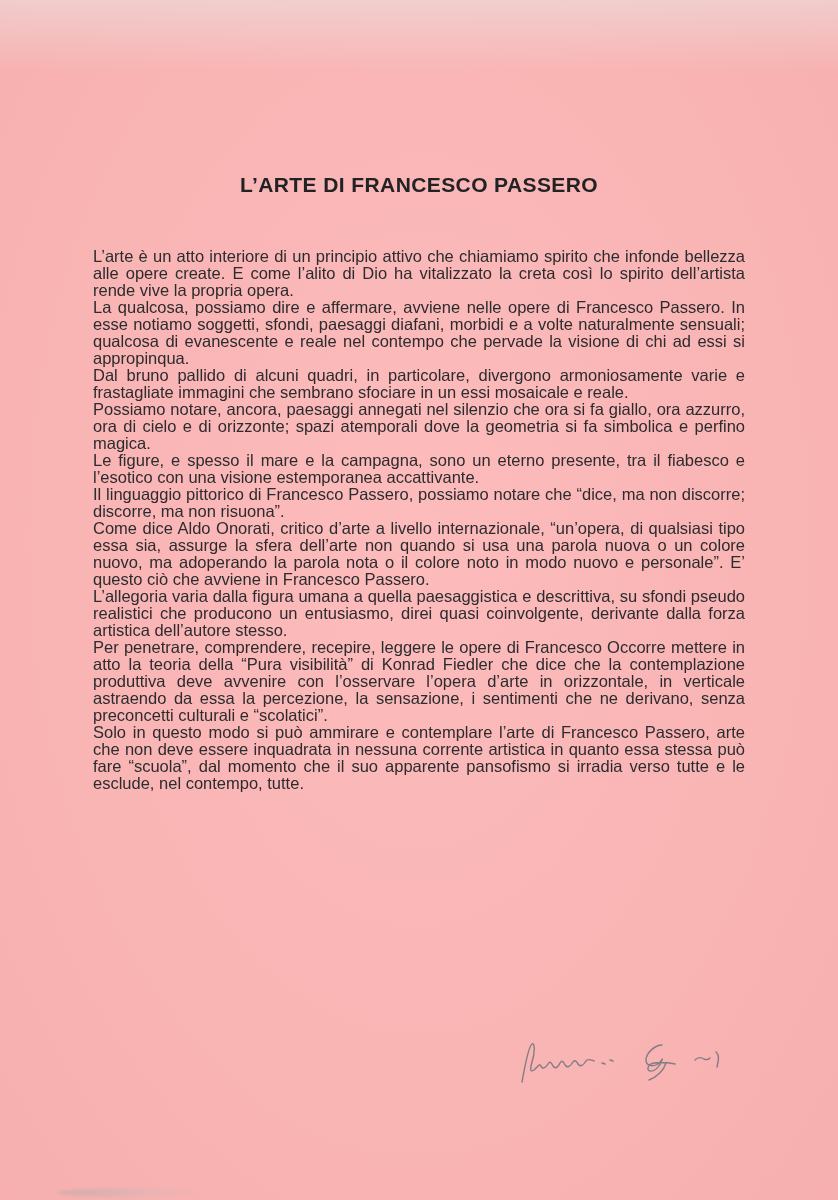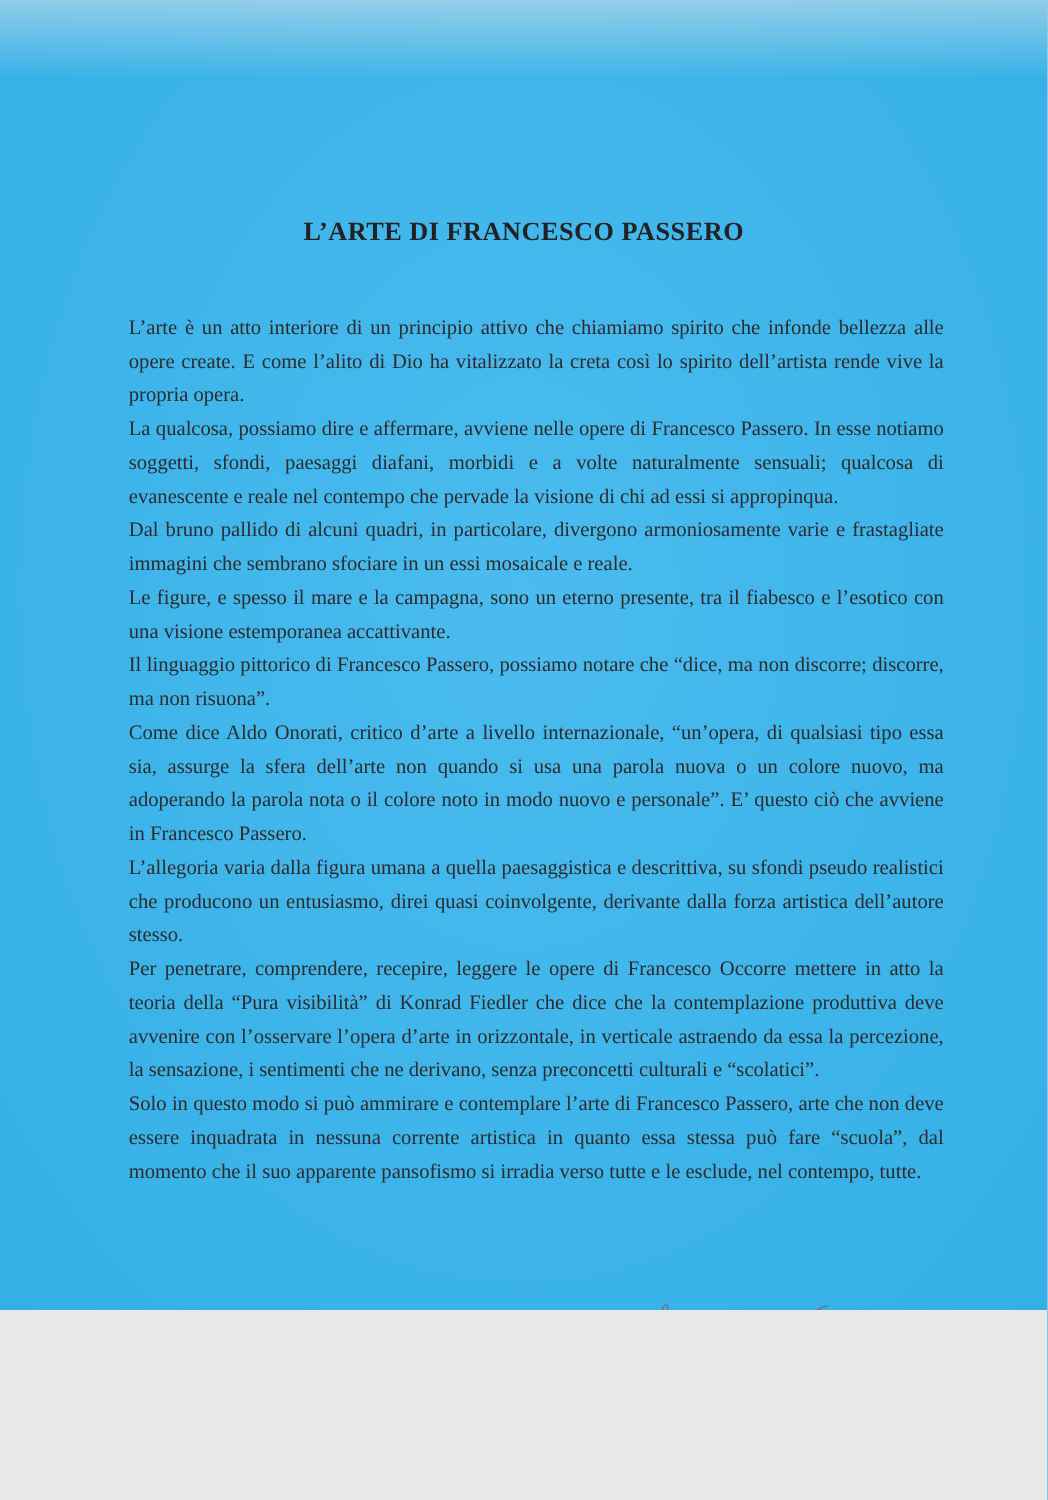"L’ARTE DI FRANCESCO PASSERO" .page { background: #0ea5e9 -> #fca5a5; font-family: Liberation Serif, serif -> Liberation Sans, sans-serif; height: 1048px -> 1200px }
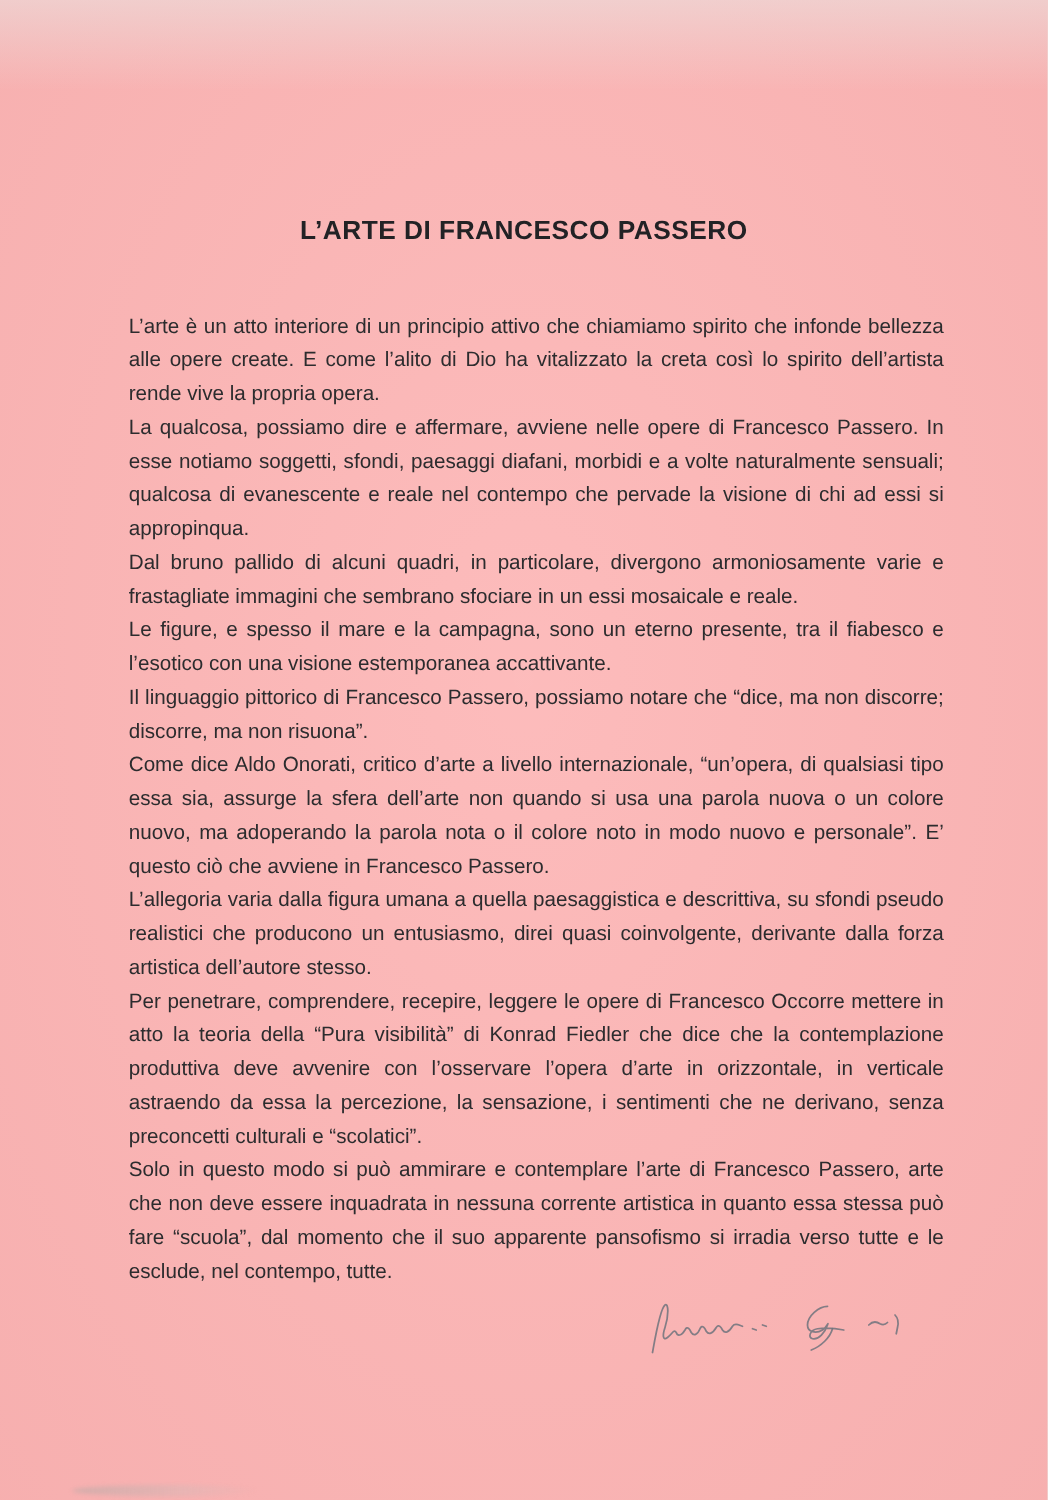"L’arte è un atto interiore" .doc-body { line-height: 27px -> 17px; margin-left: 10px -> none }
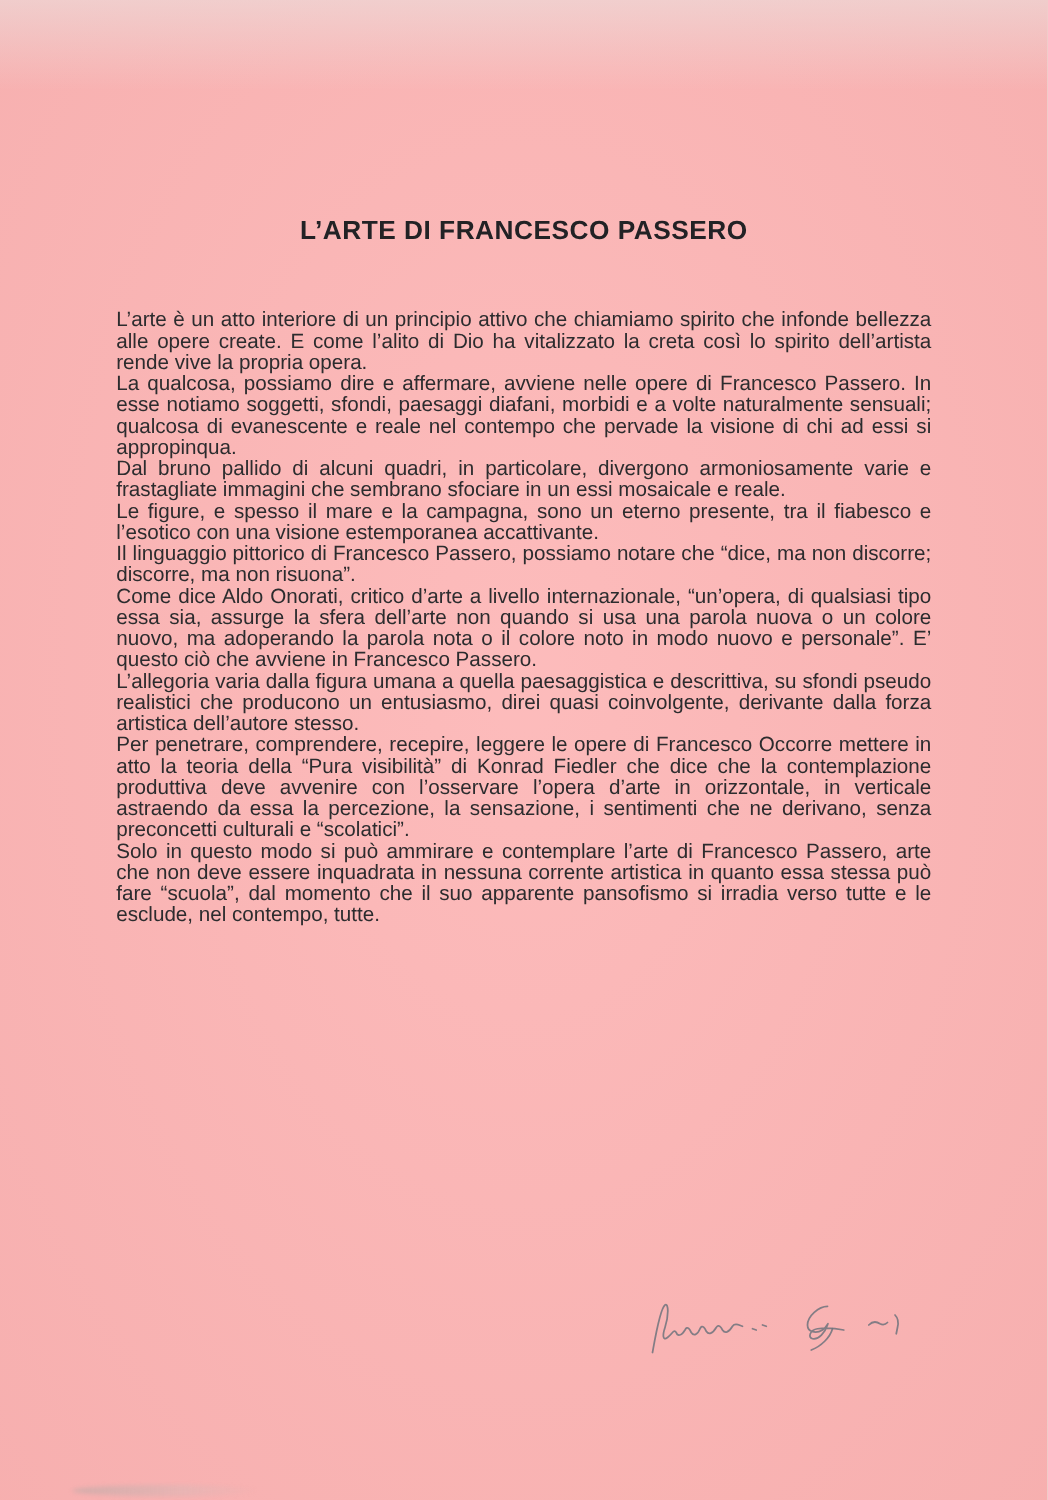"Possiamo notare, ancora, paesaggi" p { html: none -> <p>Possiamo notare, ancora, paesaggi annegati nel silenzio che ora si fa giallo, ora azzurro, ora di cielo e di orizzonte; spazi atemporali dove la geometria si fa simbolica e perfino magica.</p> }
